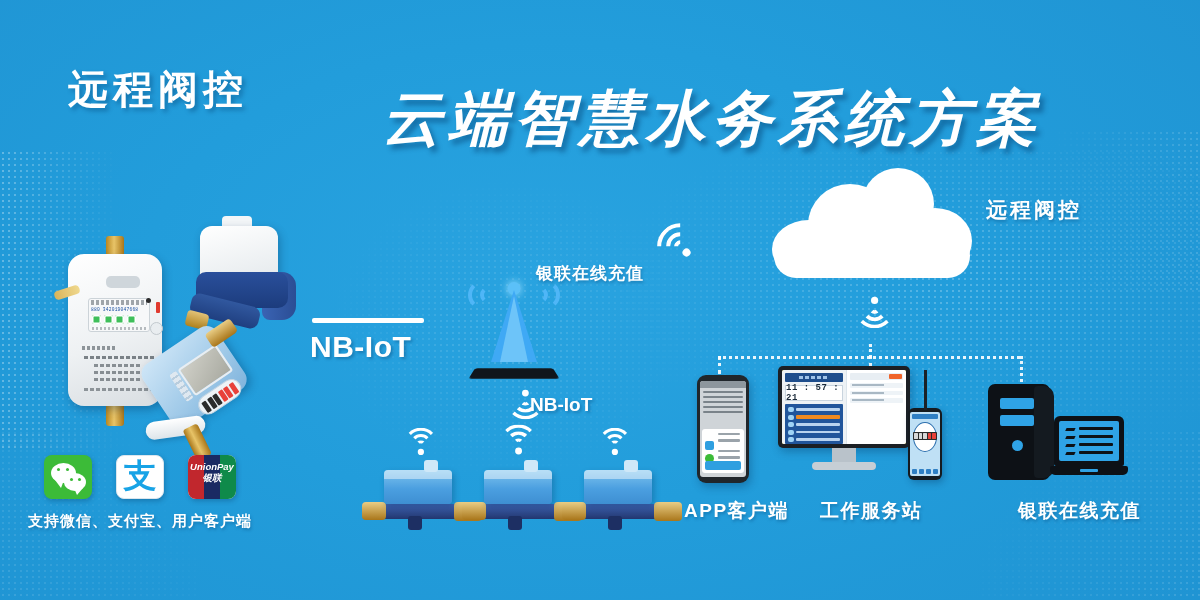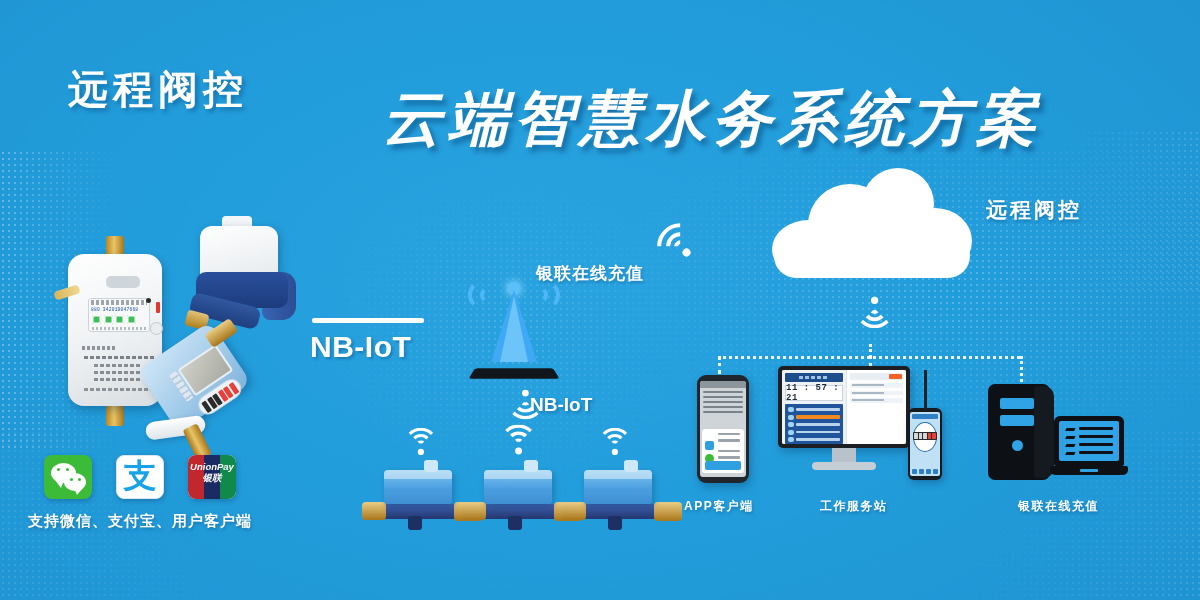"APP客户端" .devlabel { font-size: 12px -> 19px }
